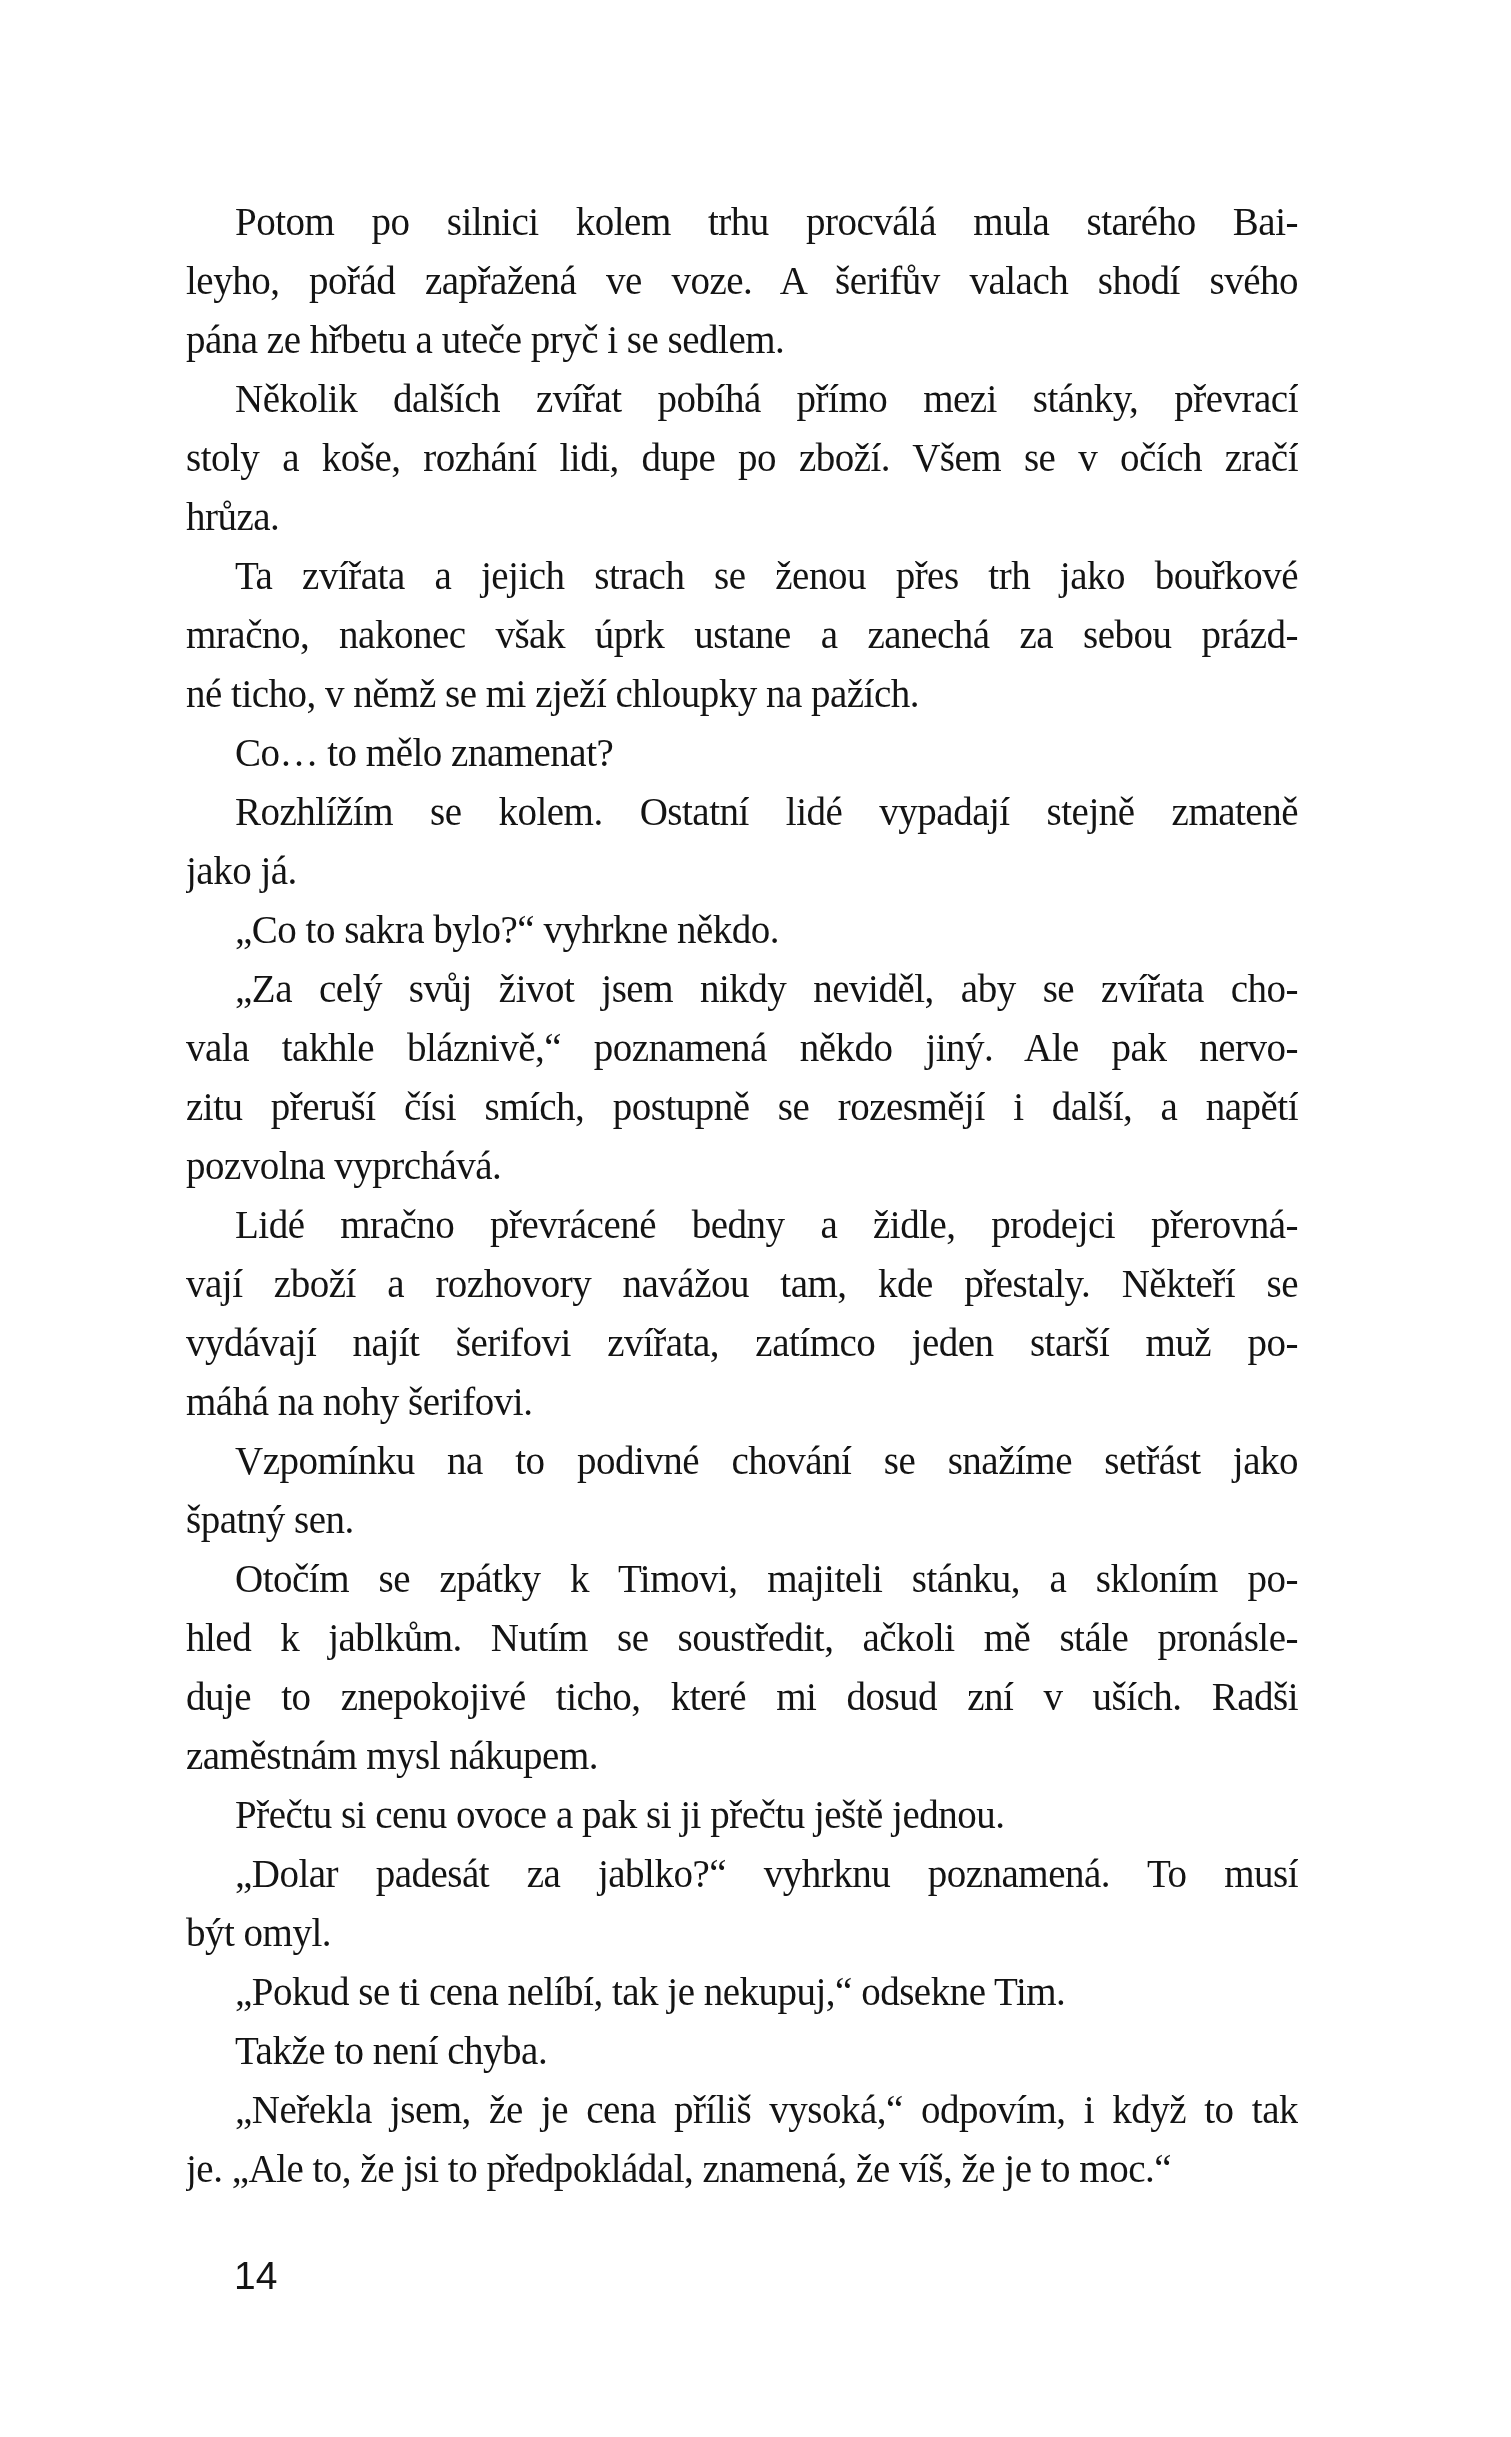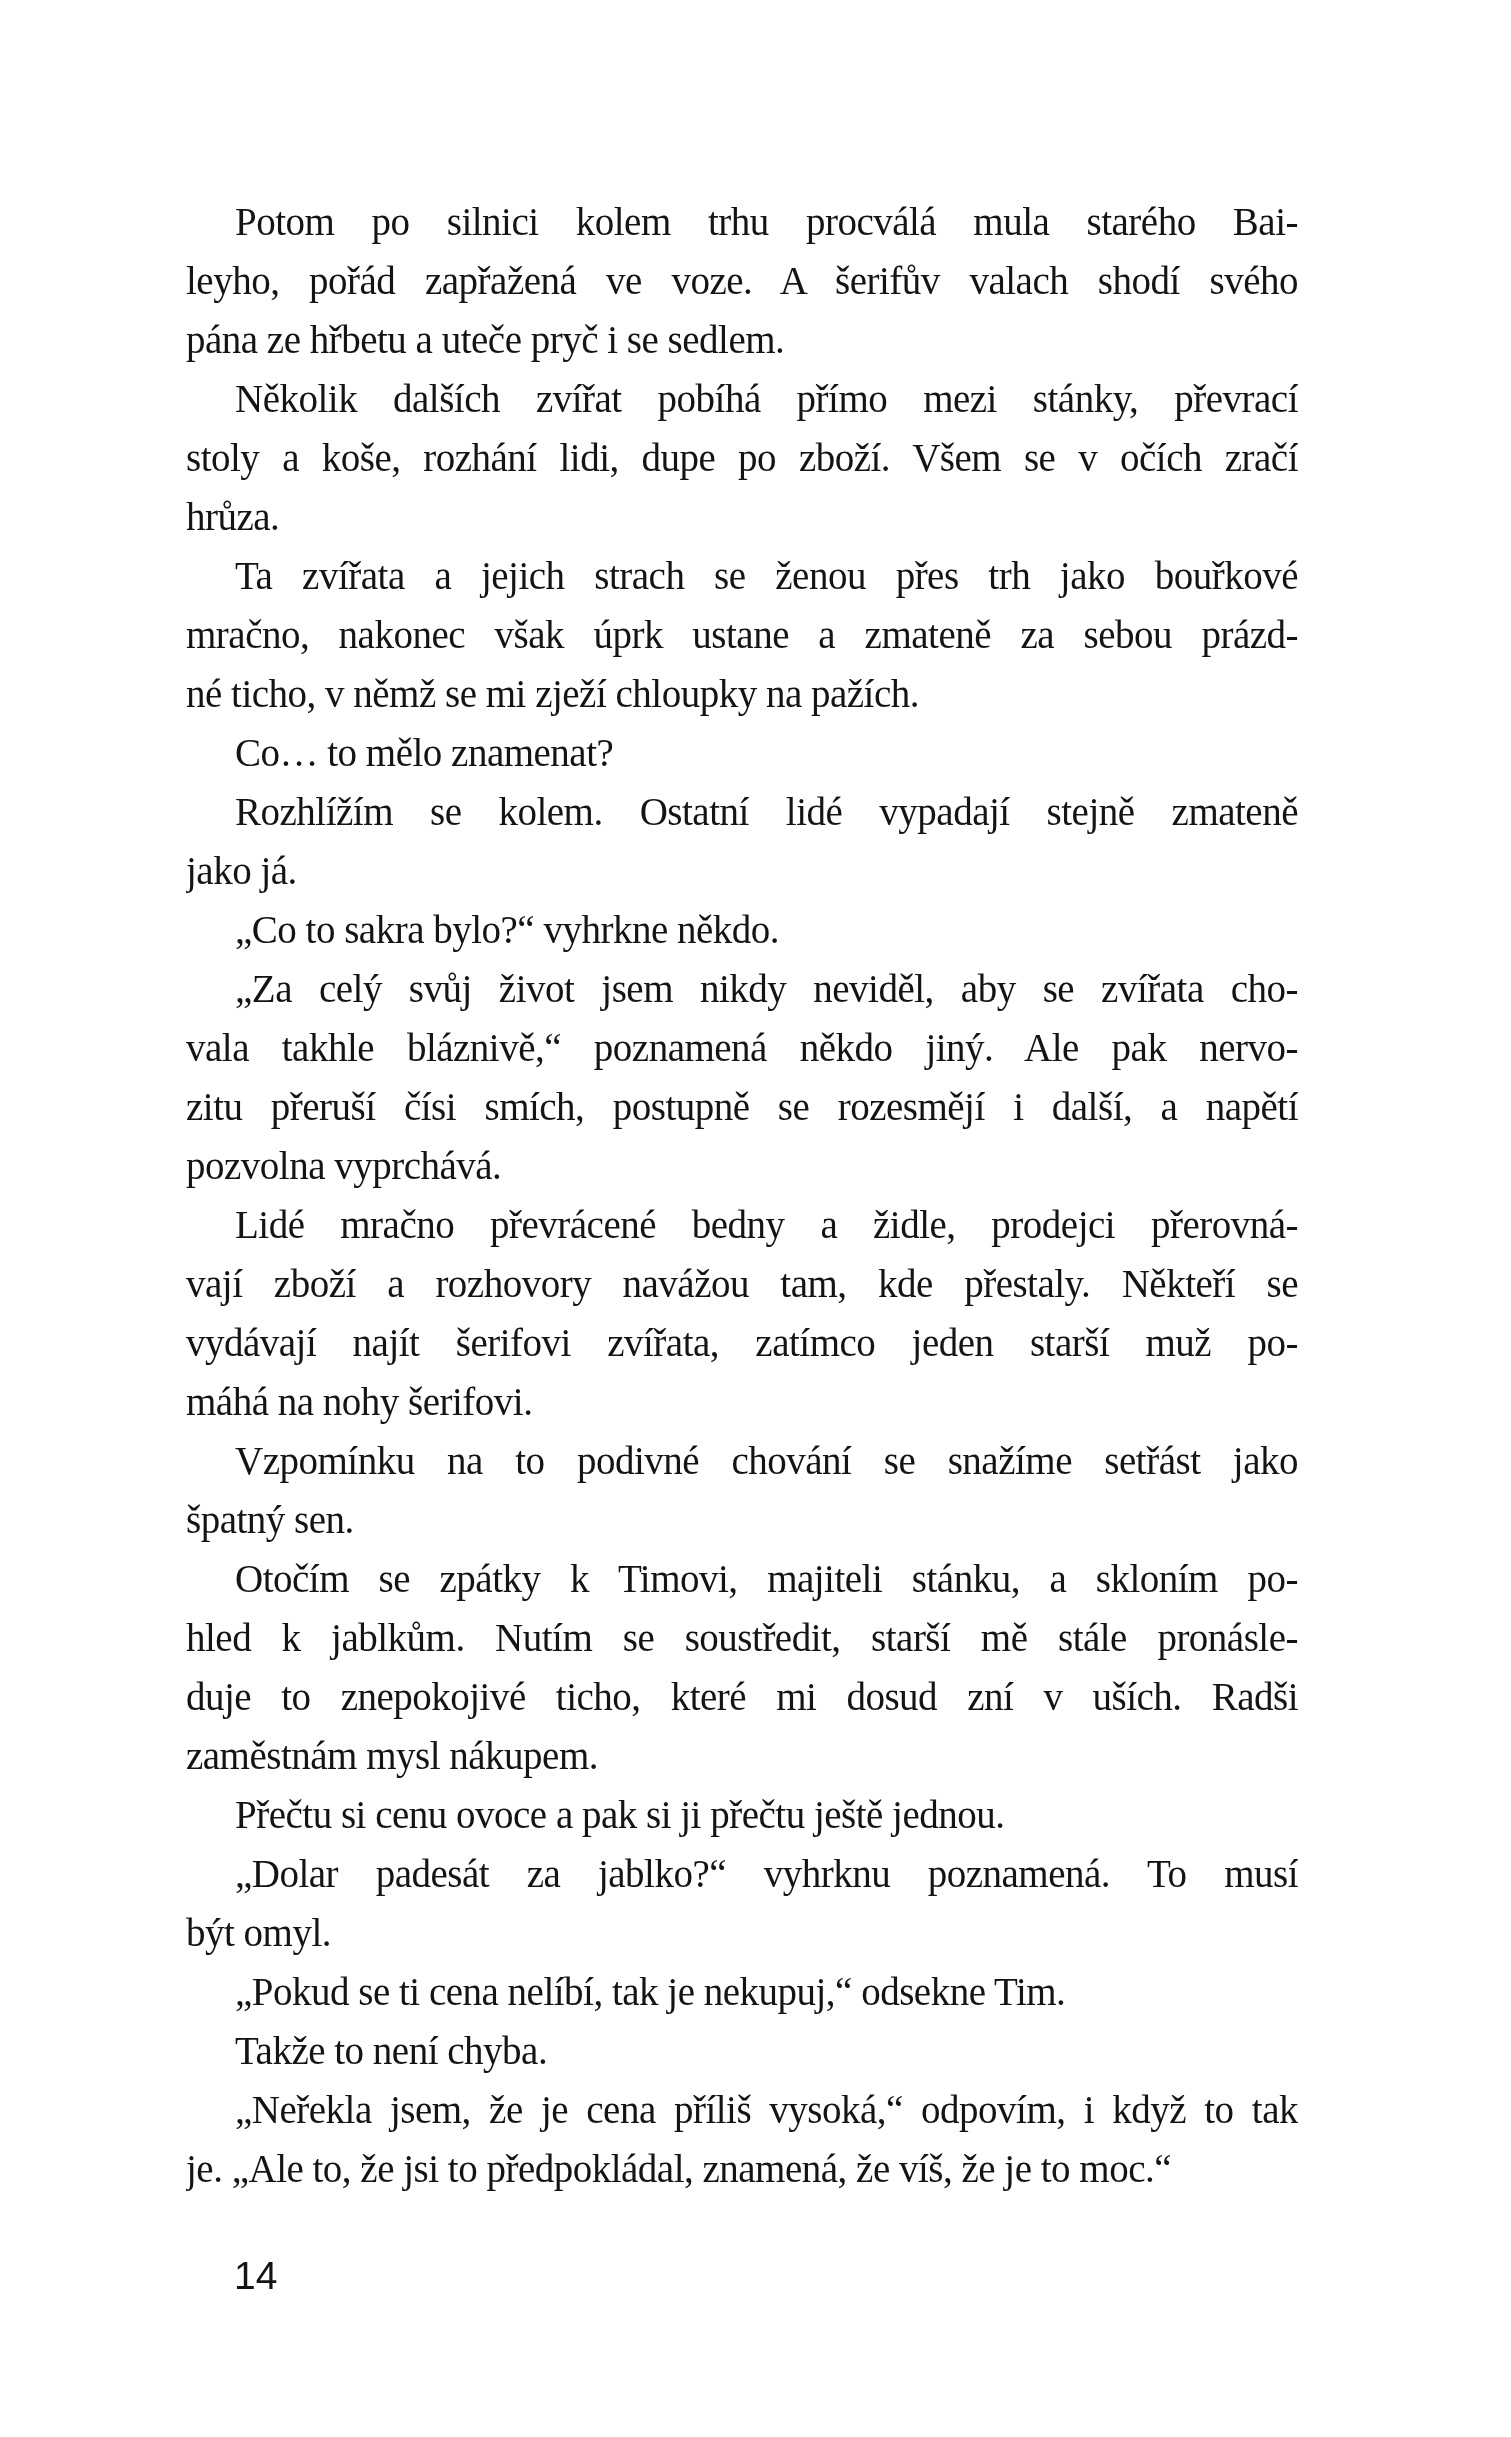"mračno, nakonec však úprk ustane" span { text: zmateně -> zanechá }
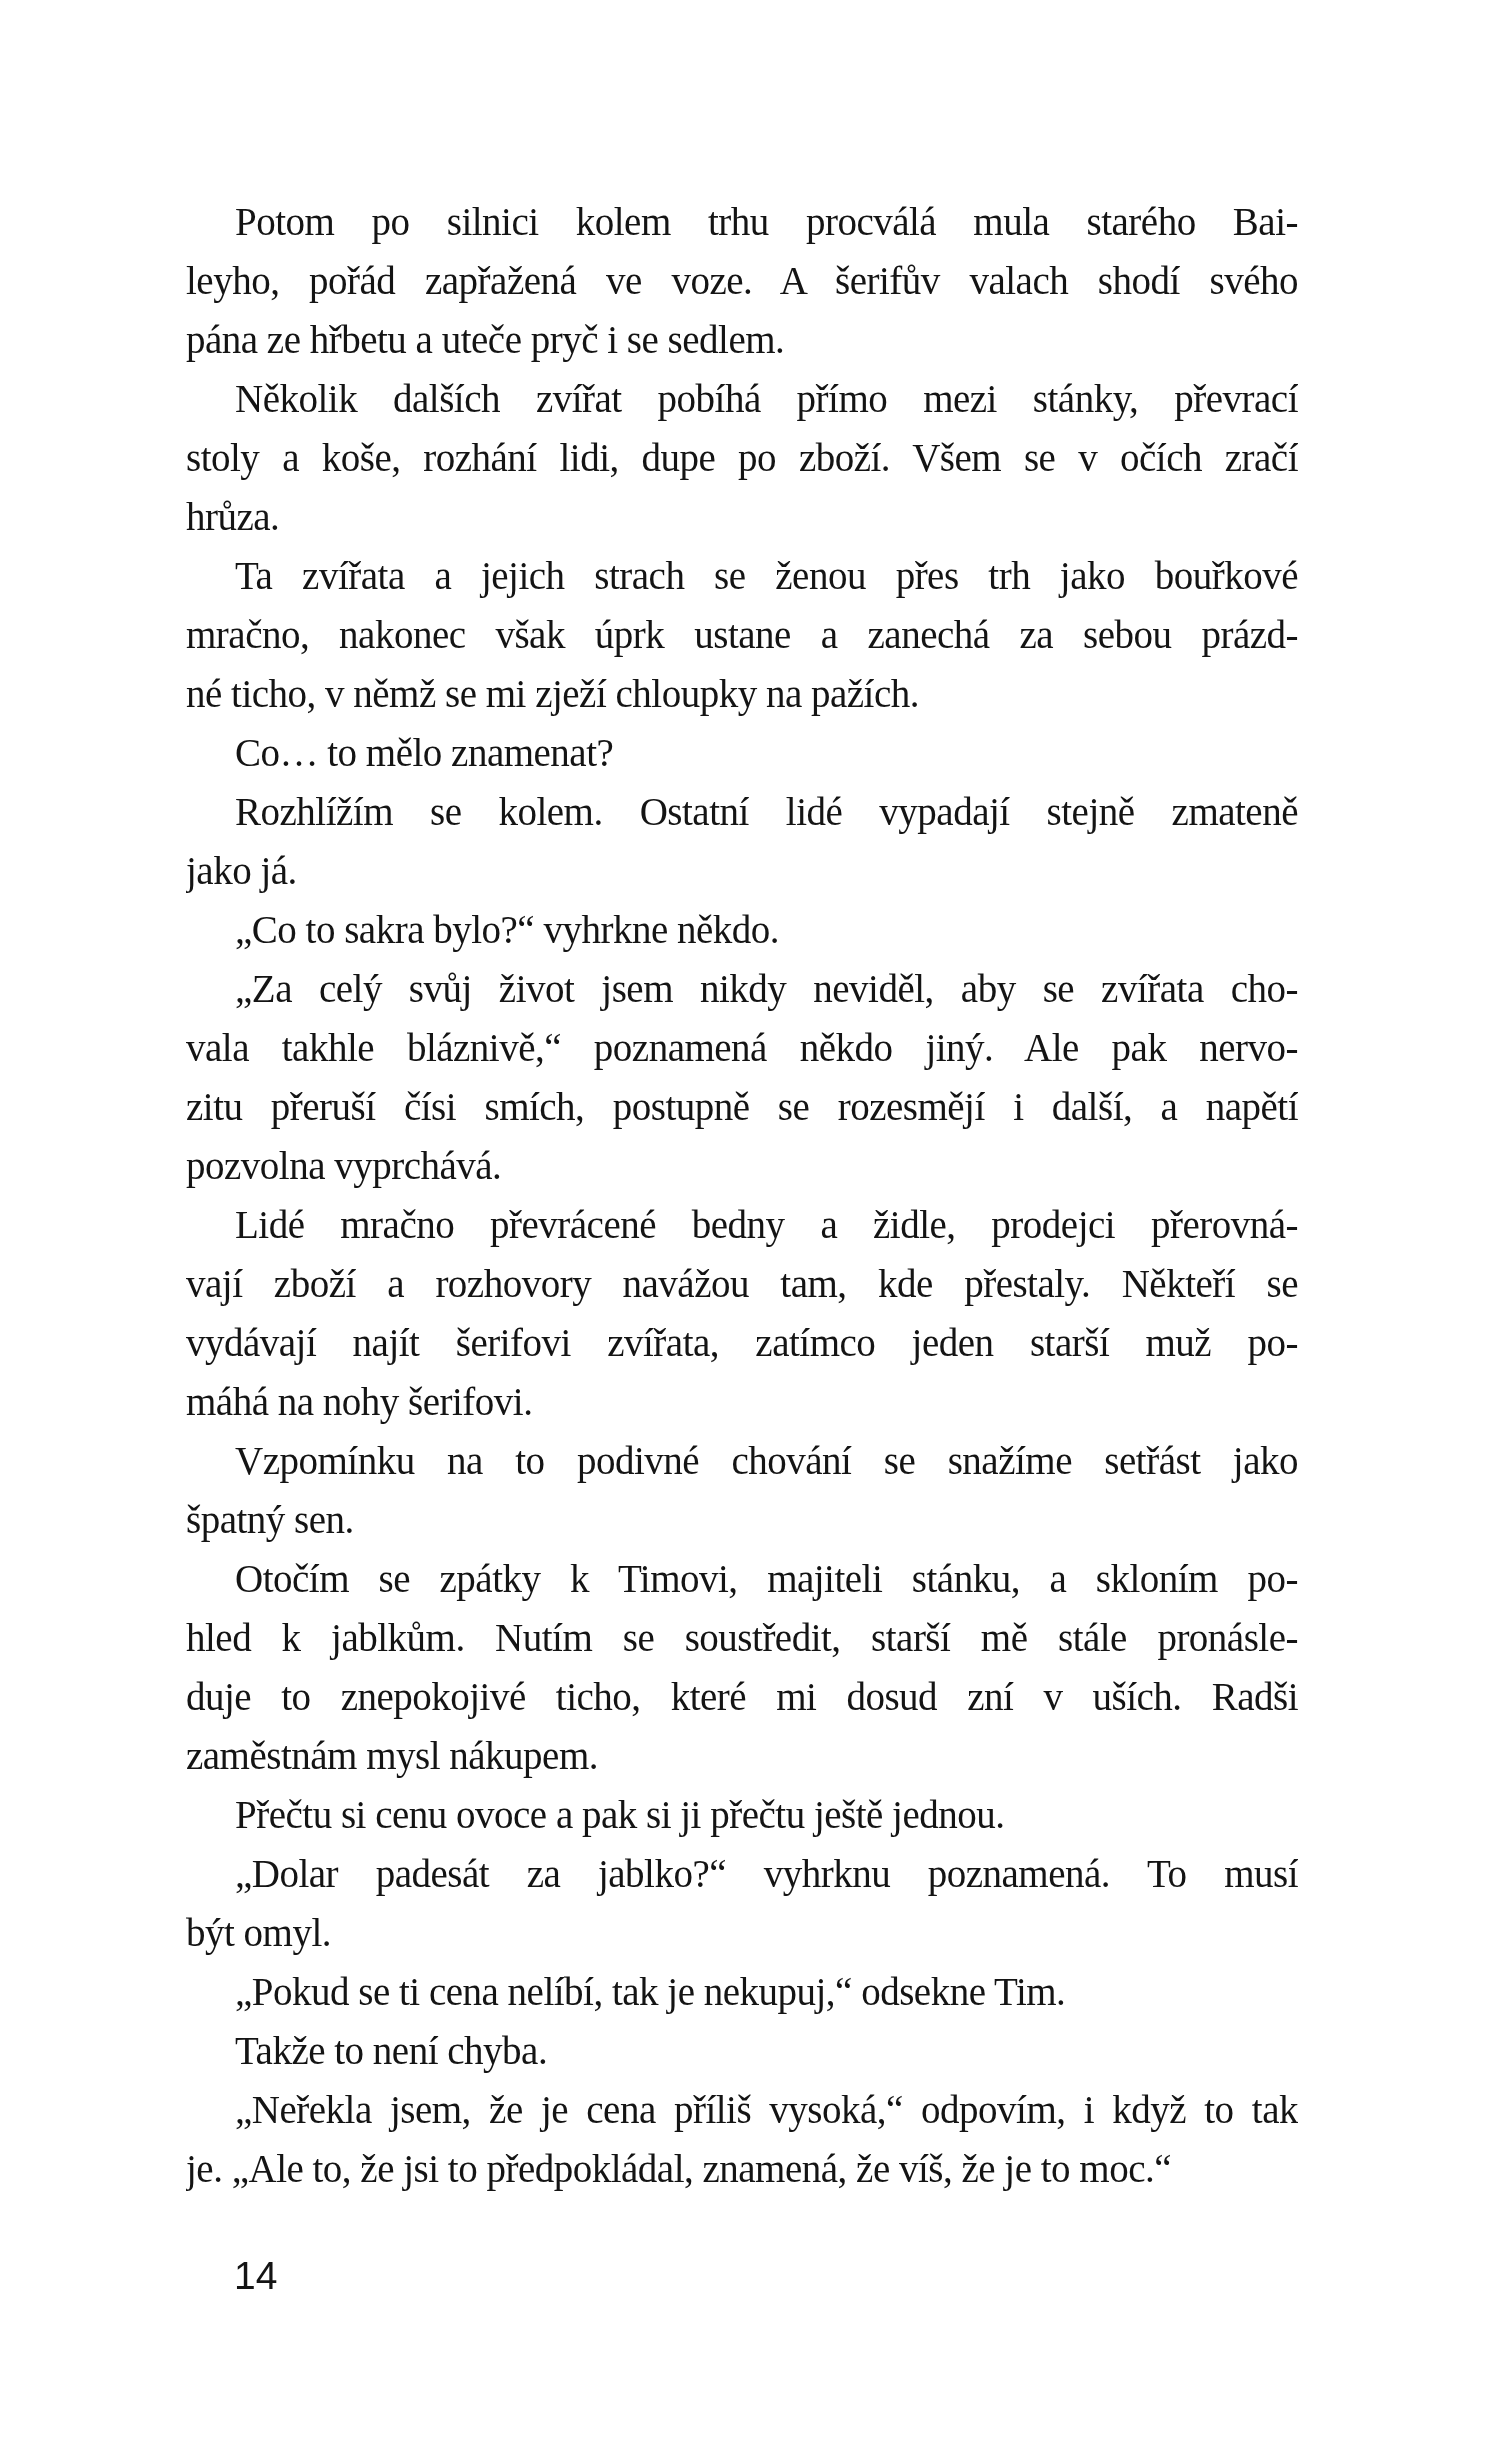"hled k jablkům. Nutím se" span { text: starší -> ačkoli }
